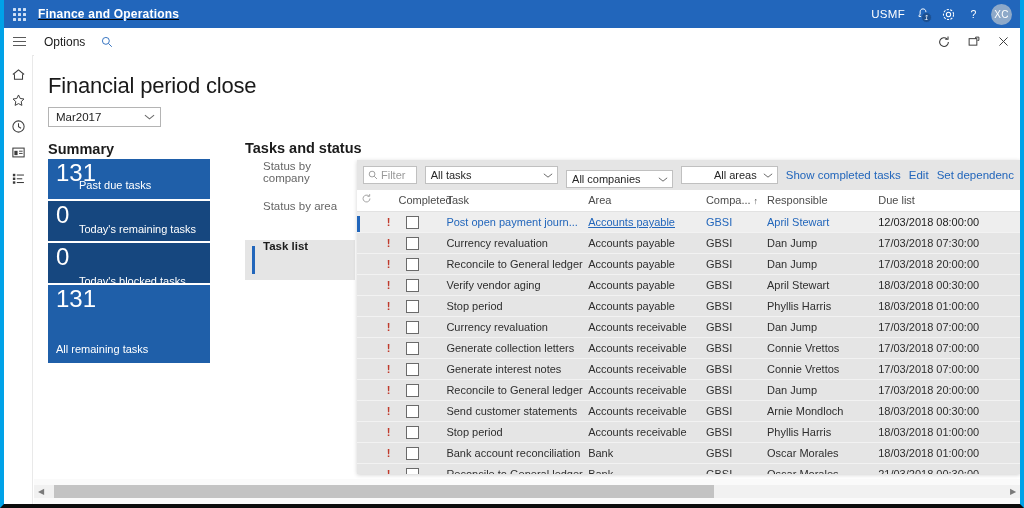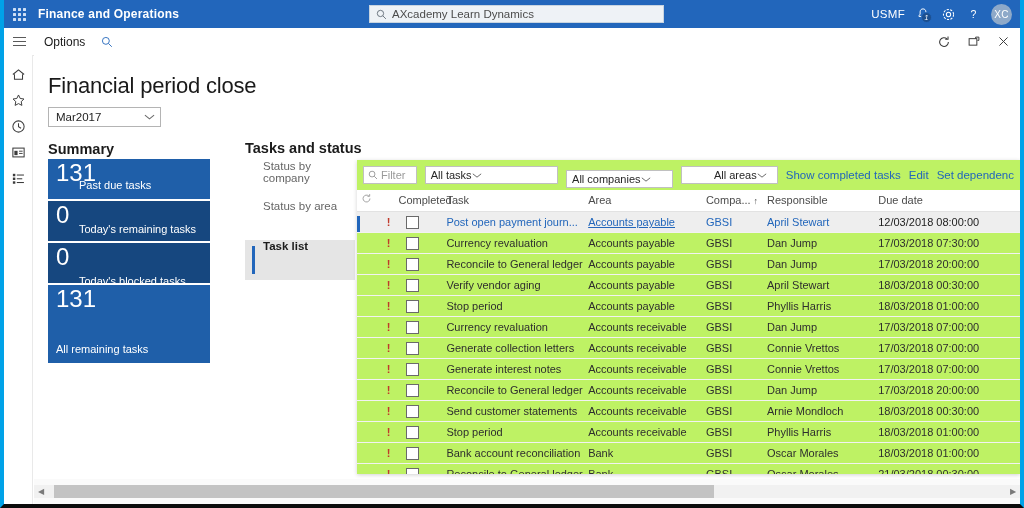"Finance and Operations" .topbar { text-decoration: none -> underline }
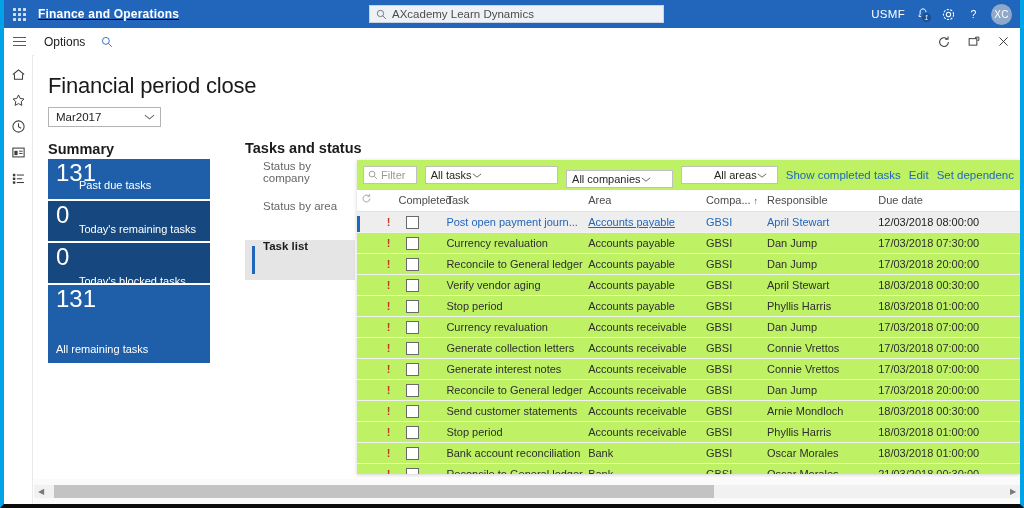"AXcademy Learn Dynamics" div.searchwrap { html: <div> <svg> <circle></circle> <line></line> </svg> <span>AXcademy Learn Dynamics</span> </div> -> none }
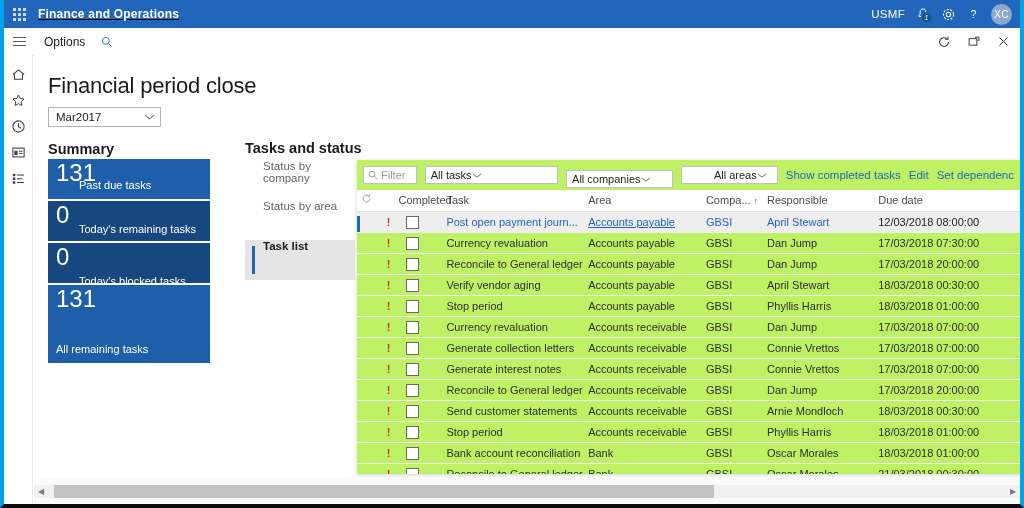"Filter" .gridpanel { background: #bef264 -> #e5e5e5 }
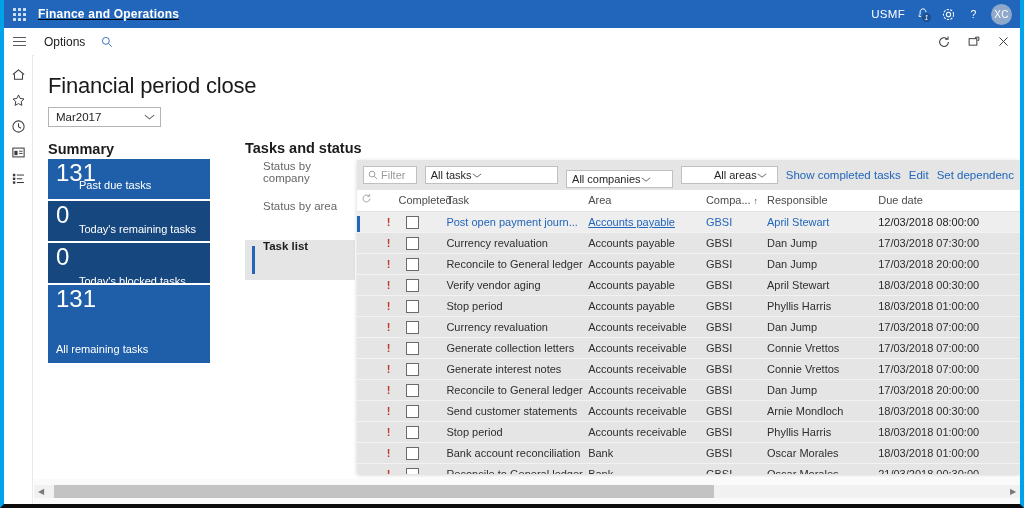"All tasks" .ddl { justify-content: none -> space-between }
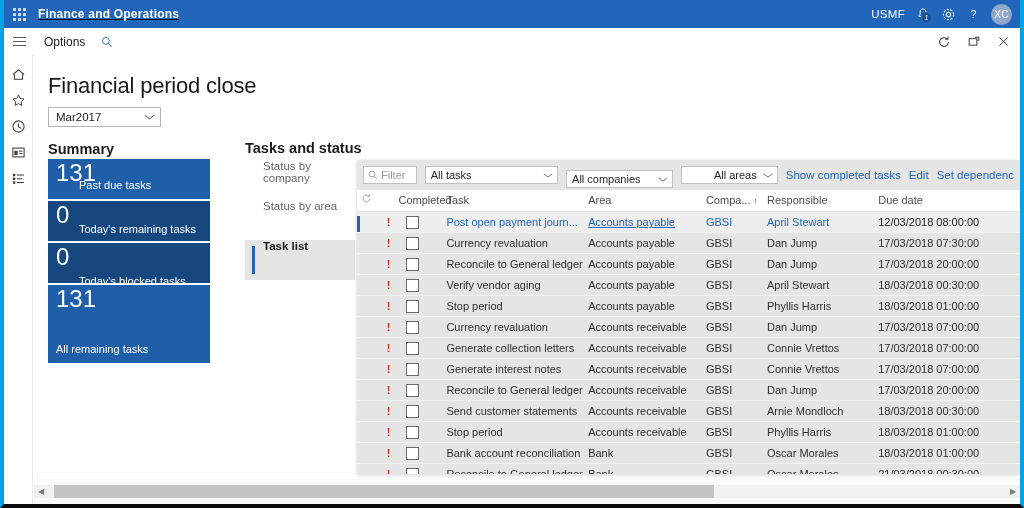"Due date" th.col-due { text: date -> list }
